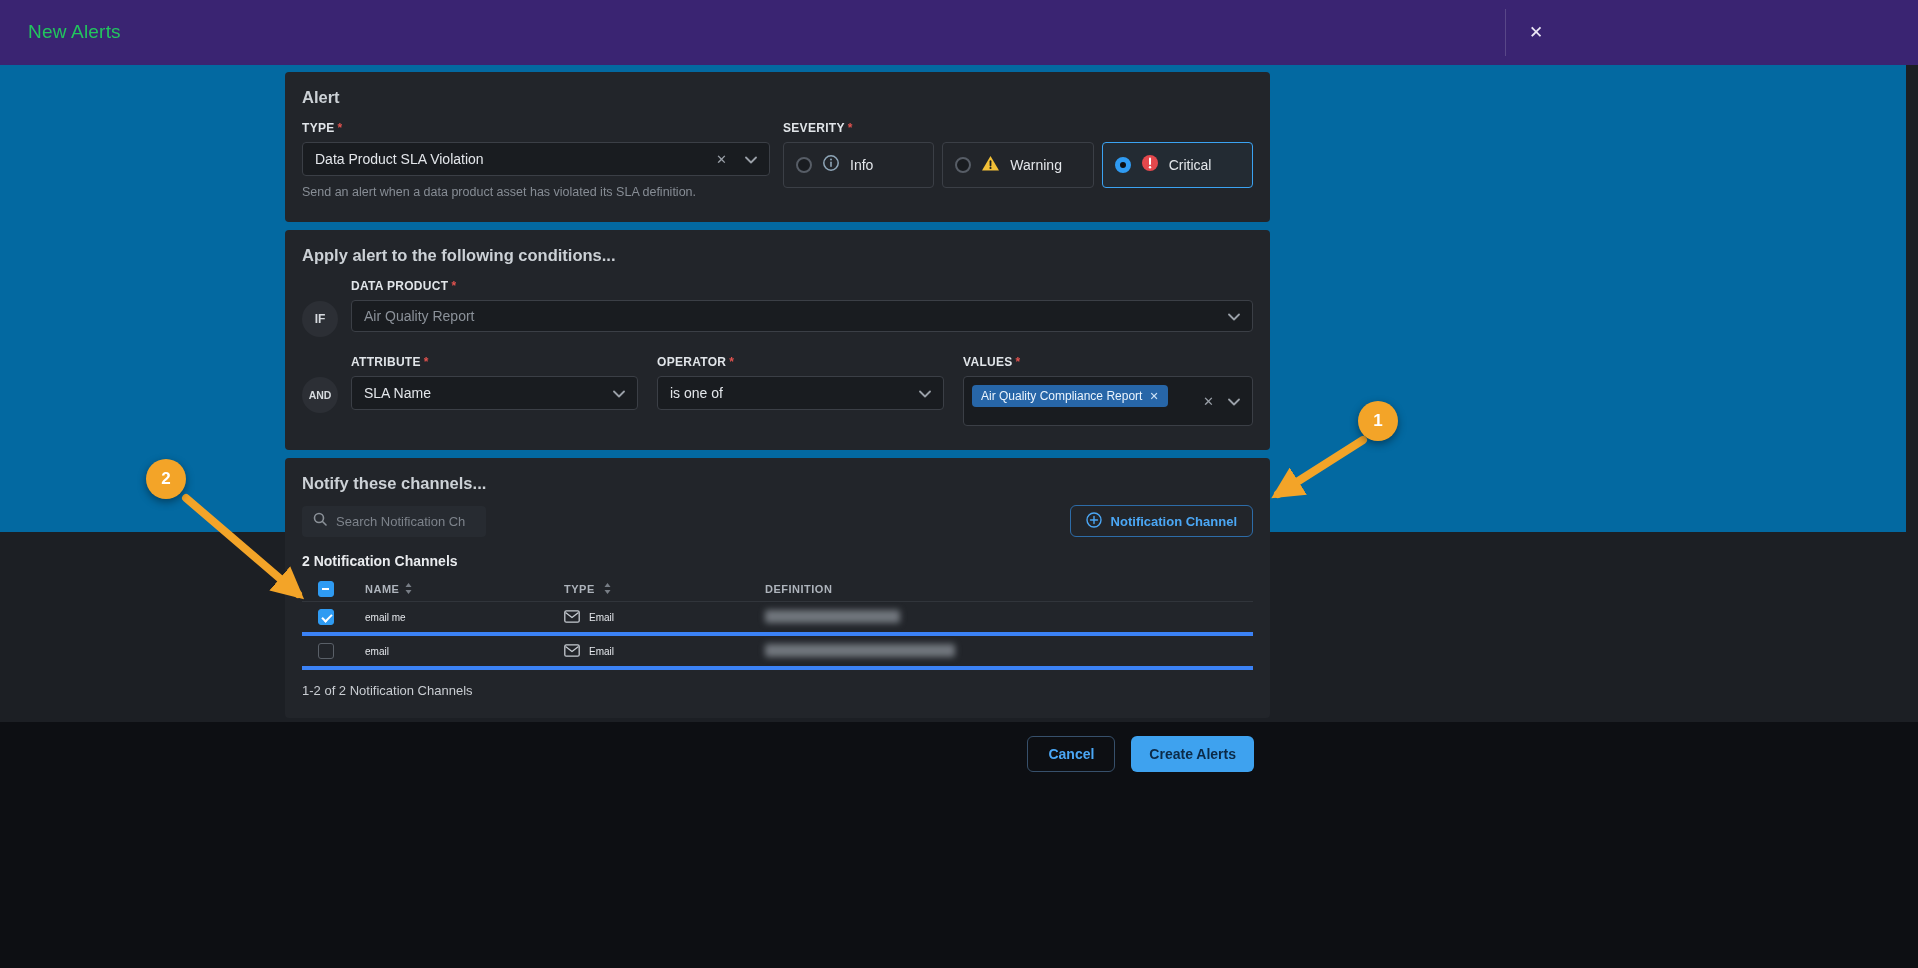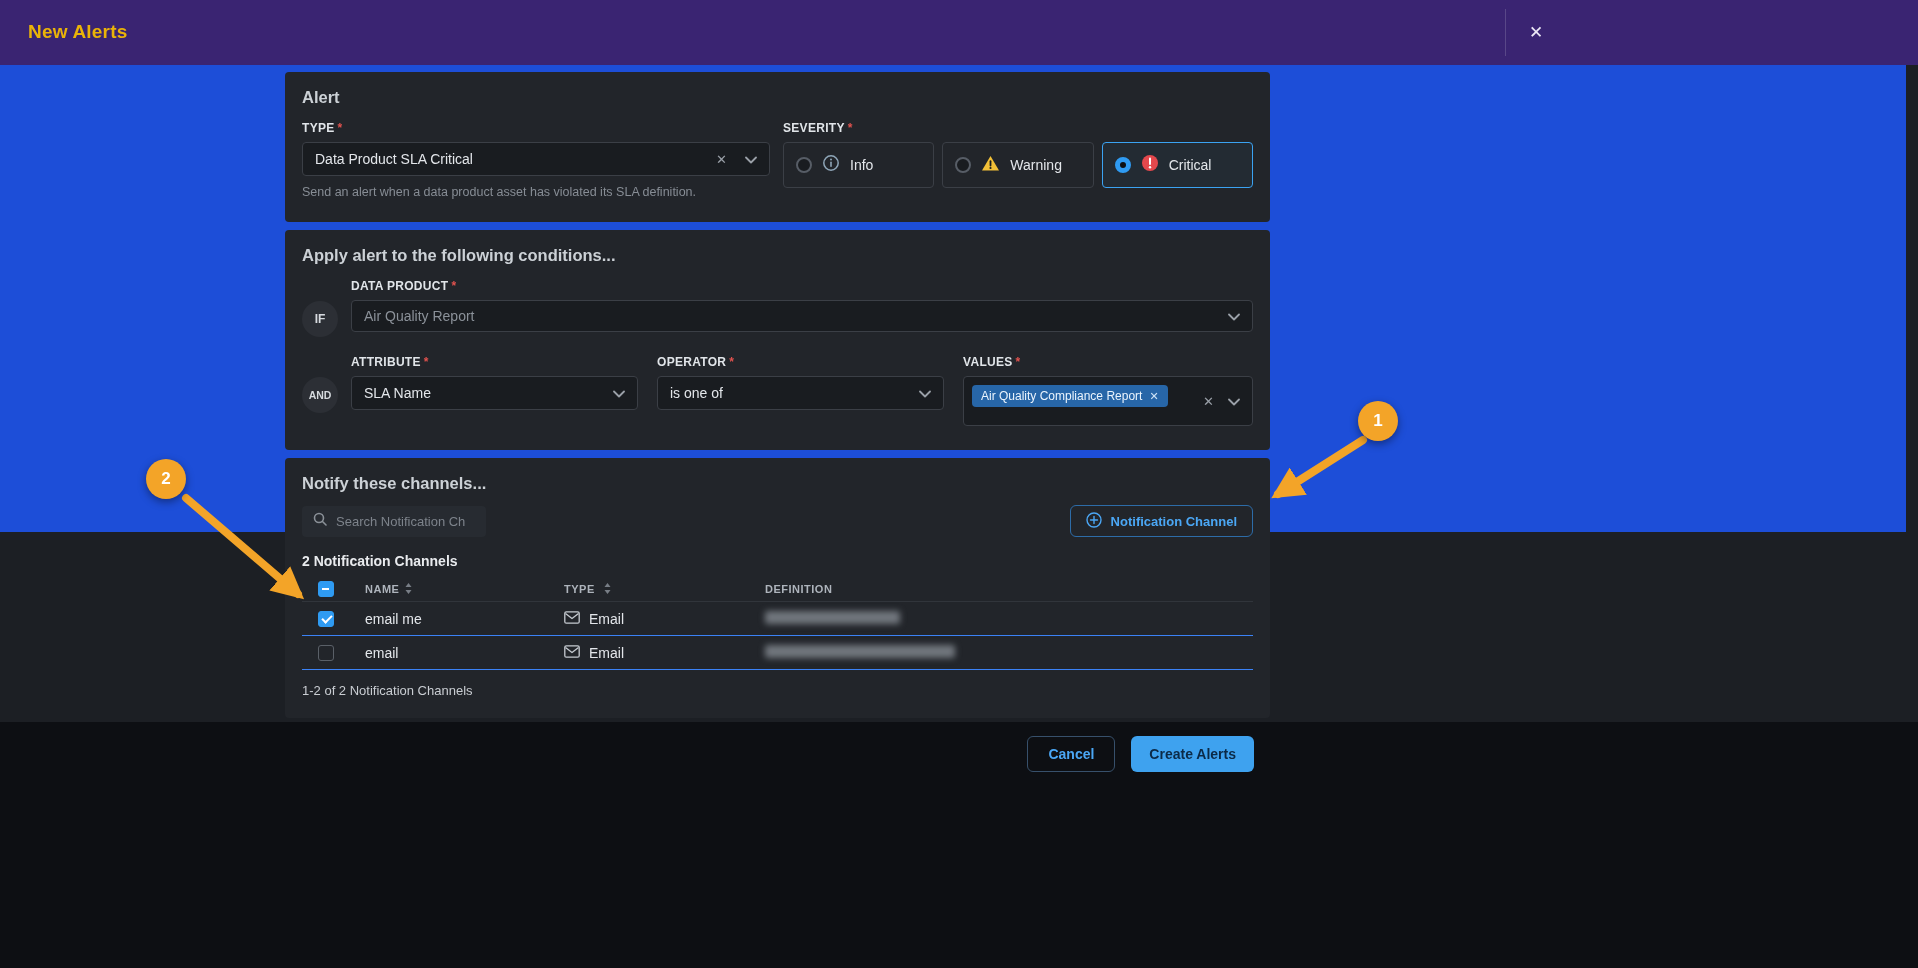"New Alerts" .topbar h1 { color: #eab308 -> #22c55e; font-weight: 700 -> 400 }
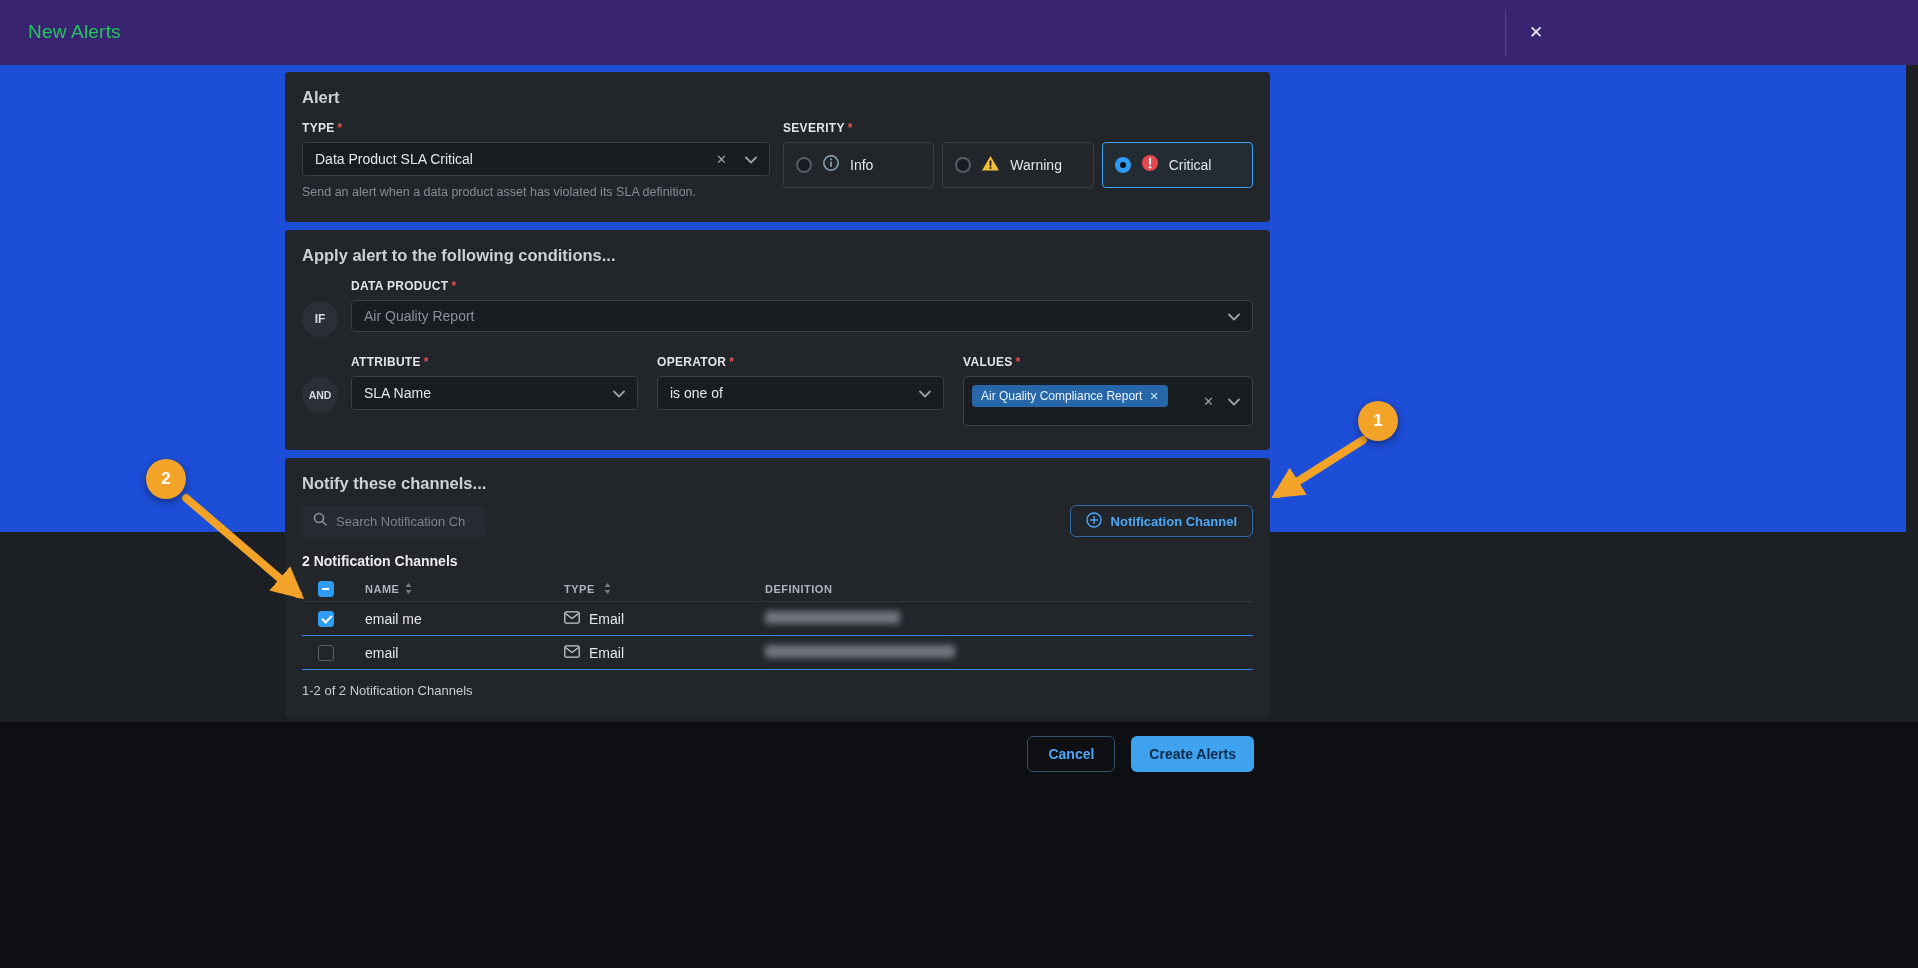"Alert" .content { background: #1d4ed8 -> #0369a1 }
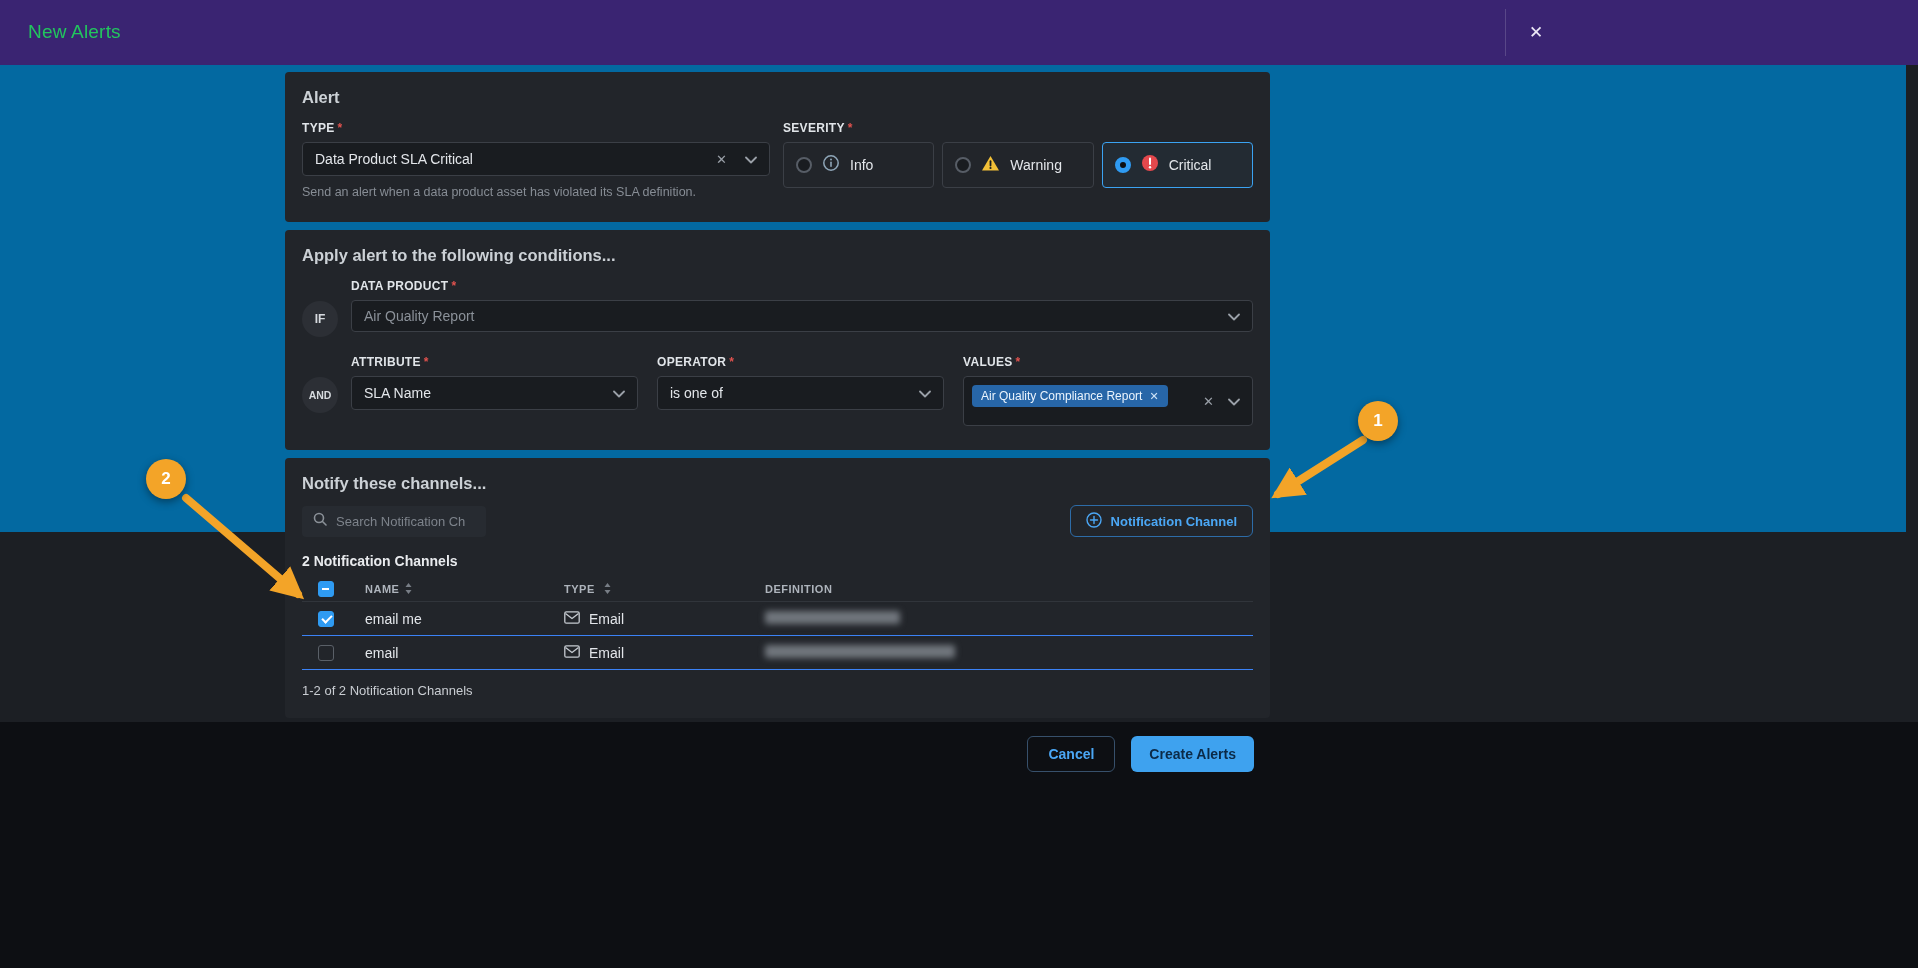"Data Product SLA Critical" span.grow { text: Critical -> Violation }
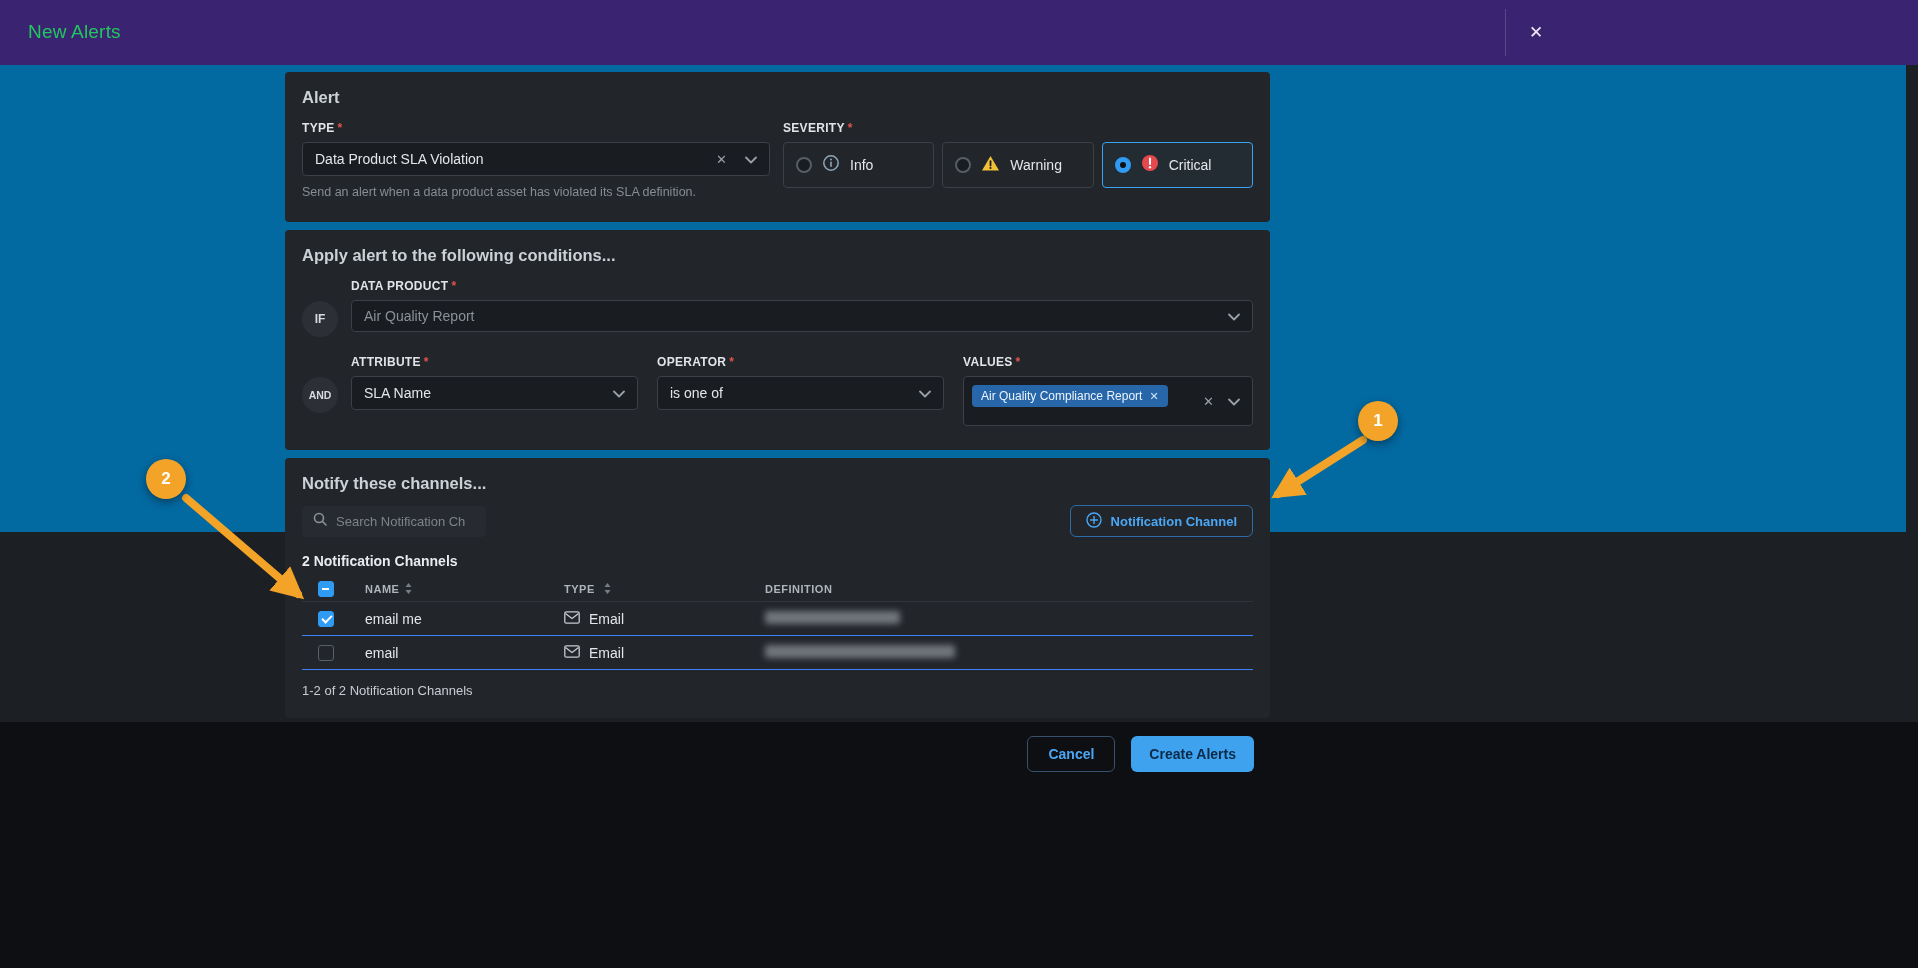"email me" .tbl-row { border-bottom: 1px solid #3b82f6 -> 4px solid #3b82f6; font-size: 14px -> 10px }
